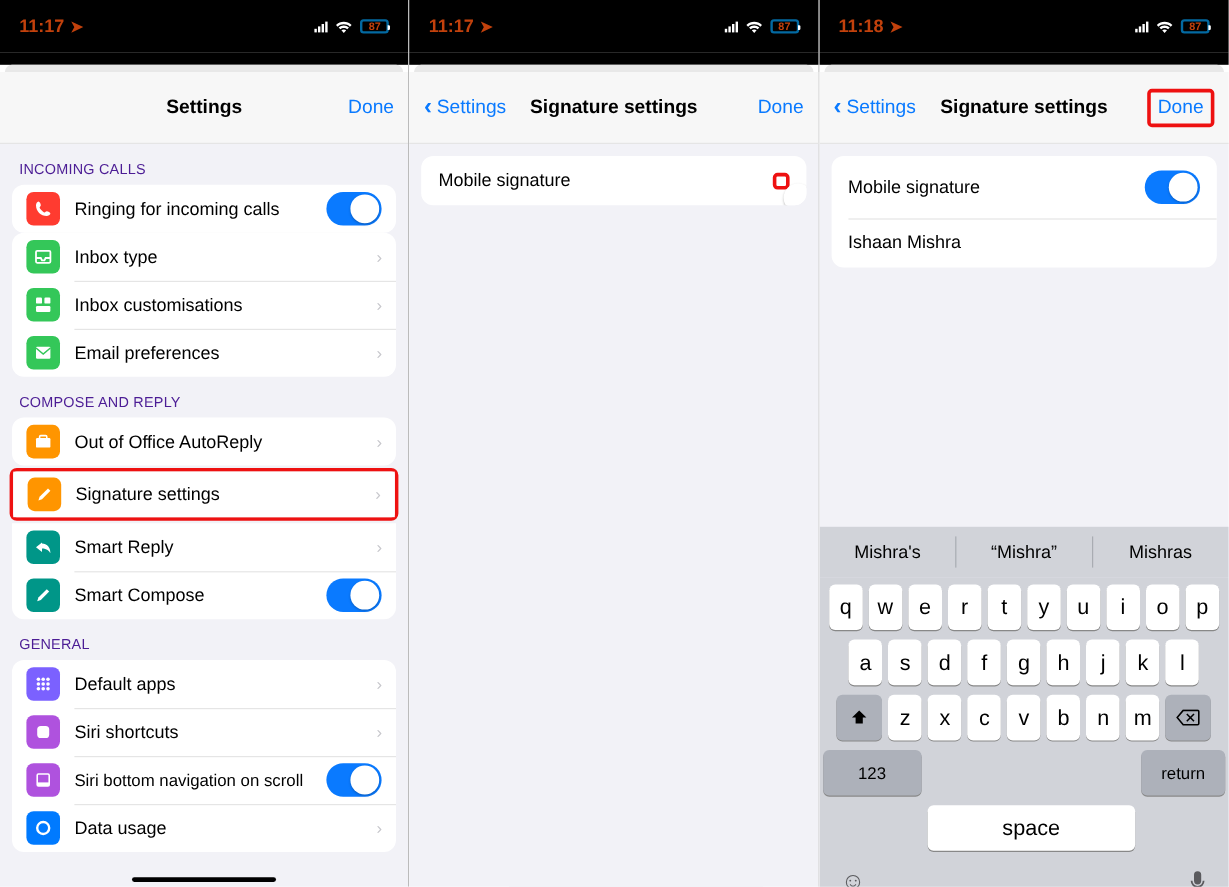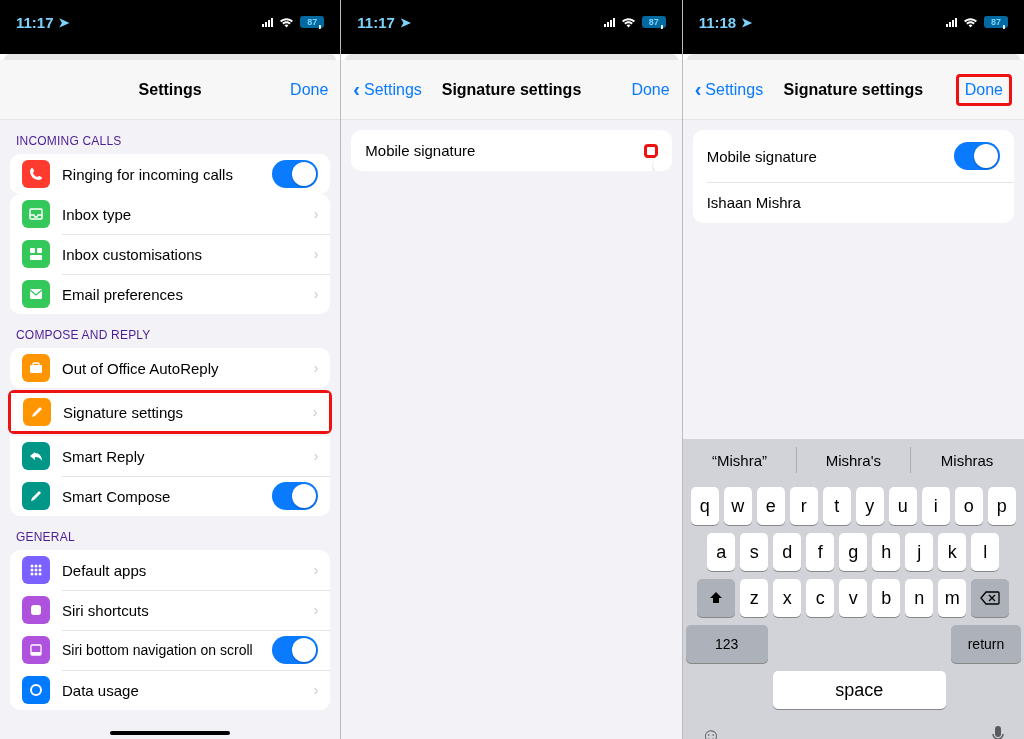"11:17" .statusbar { color: #7dd3fc -> #c2410c }
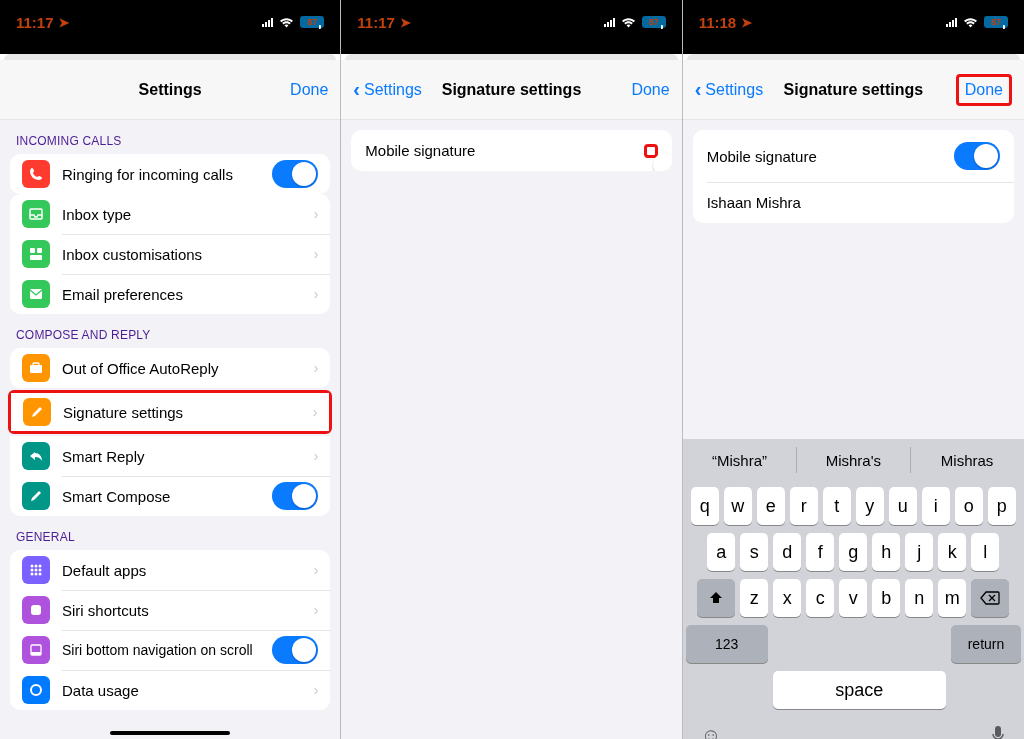"87" .bat-body { border: 6px solid #0369a1 -> 2px solid #0369a1 }
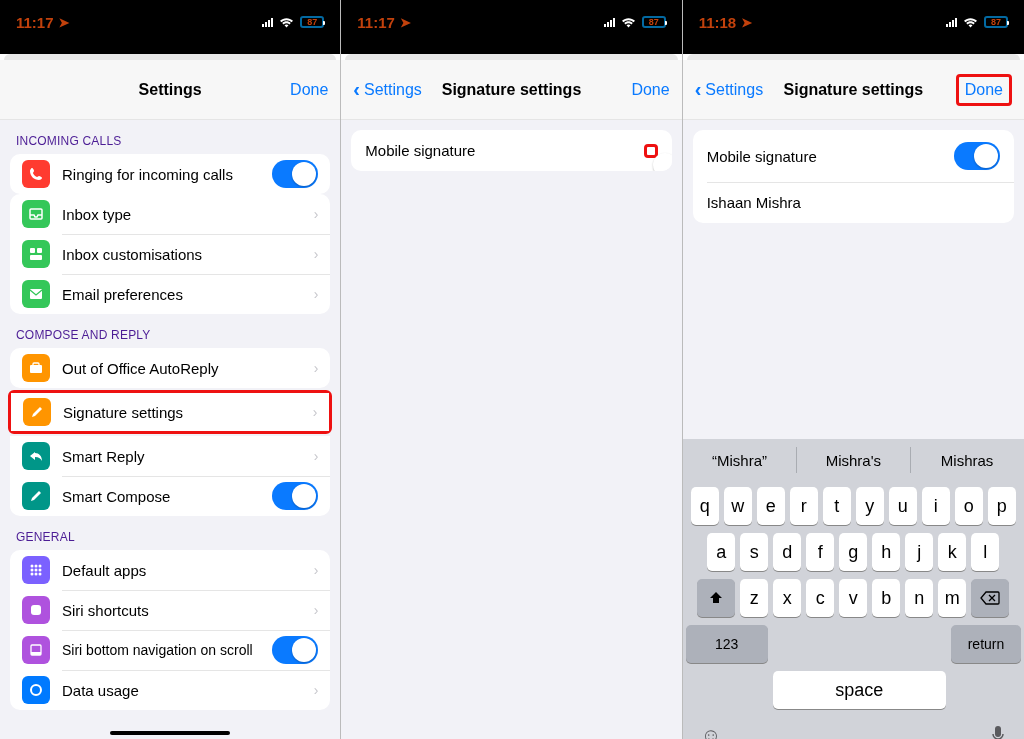"“Mishra”" div.sitem { order: before "Mishra's" -> after "Mishra's" }
